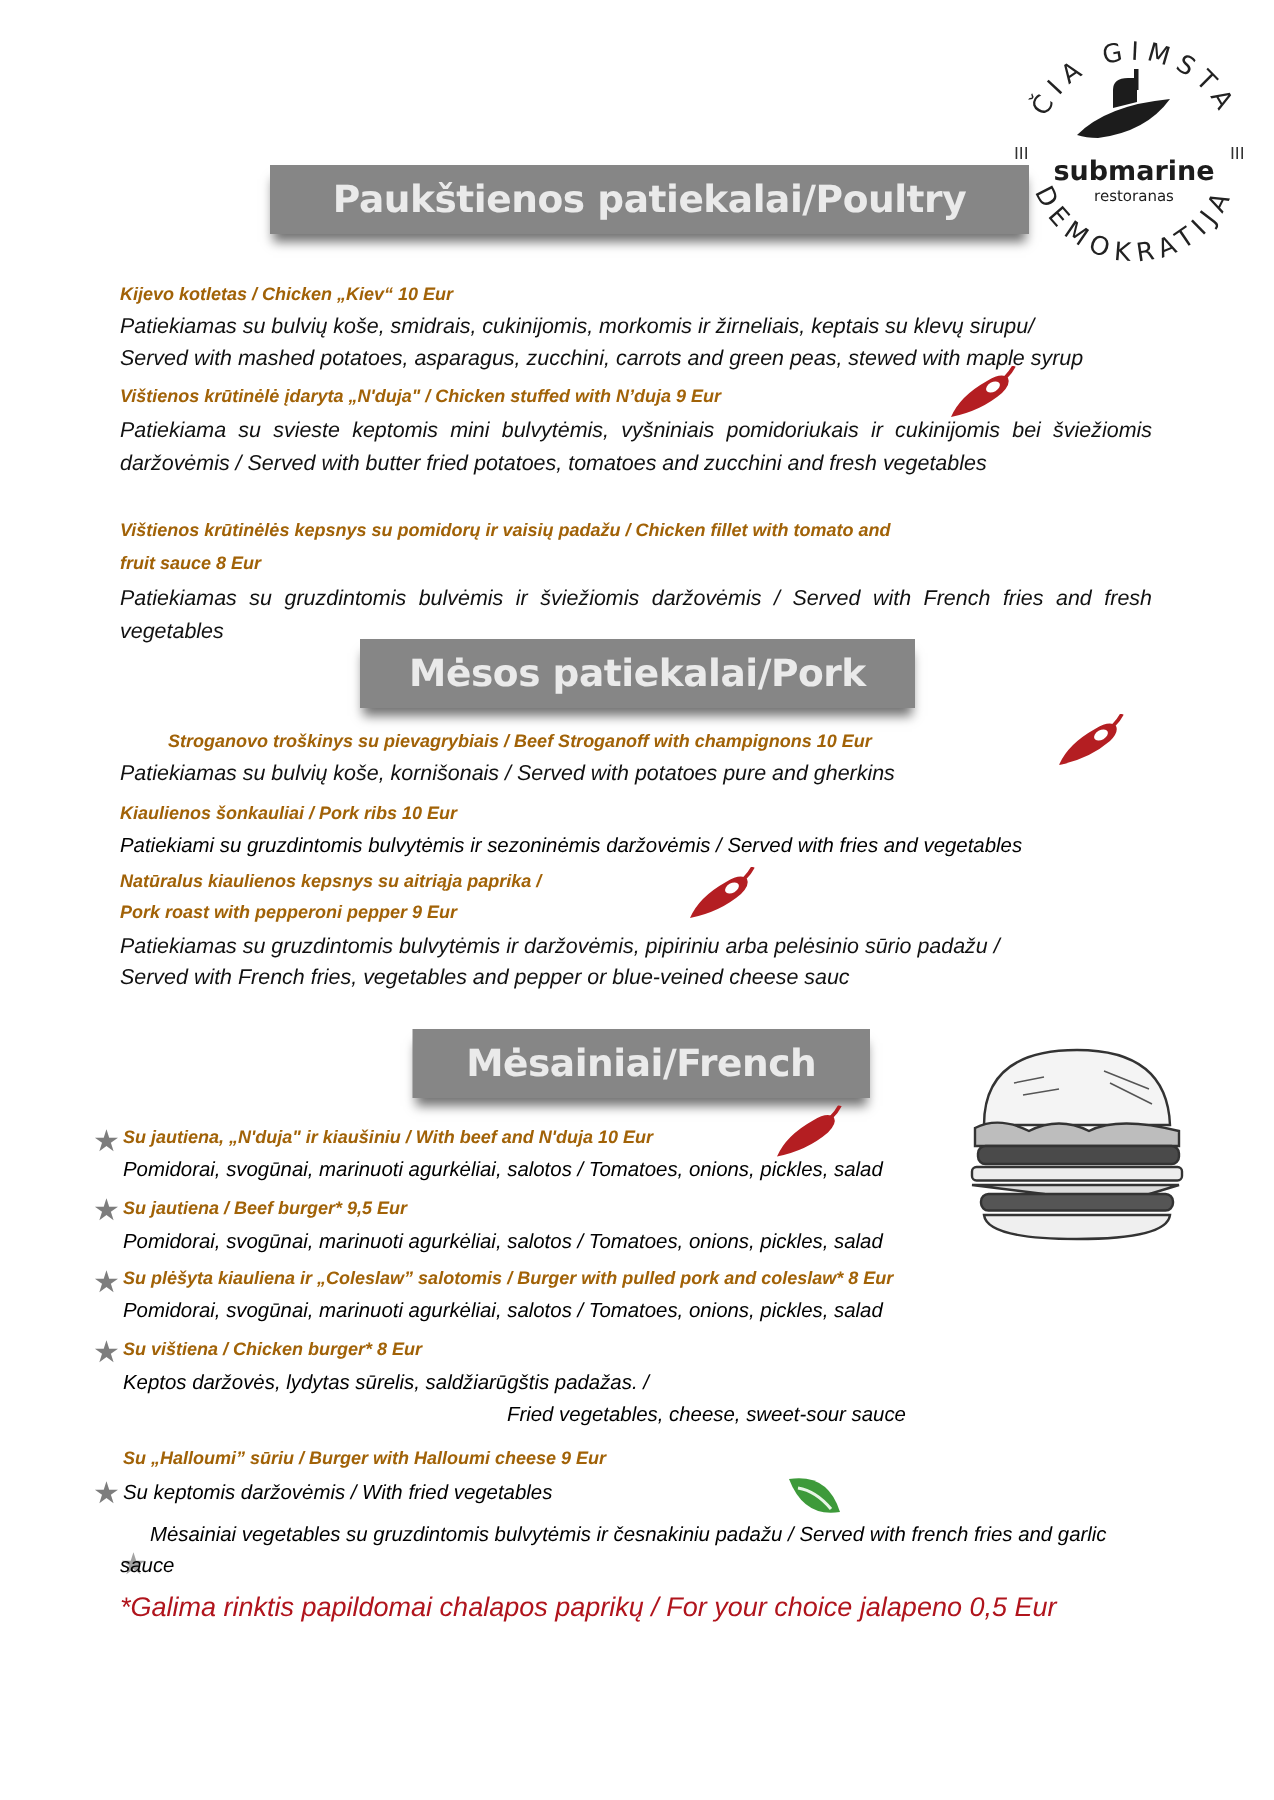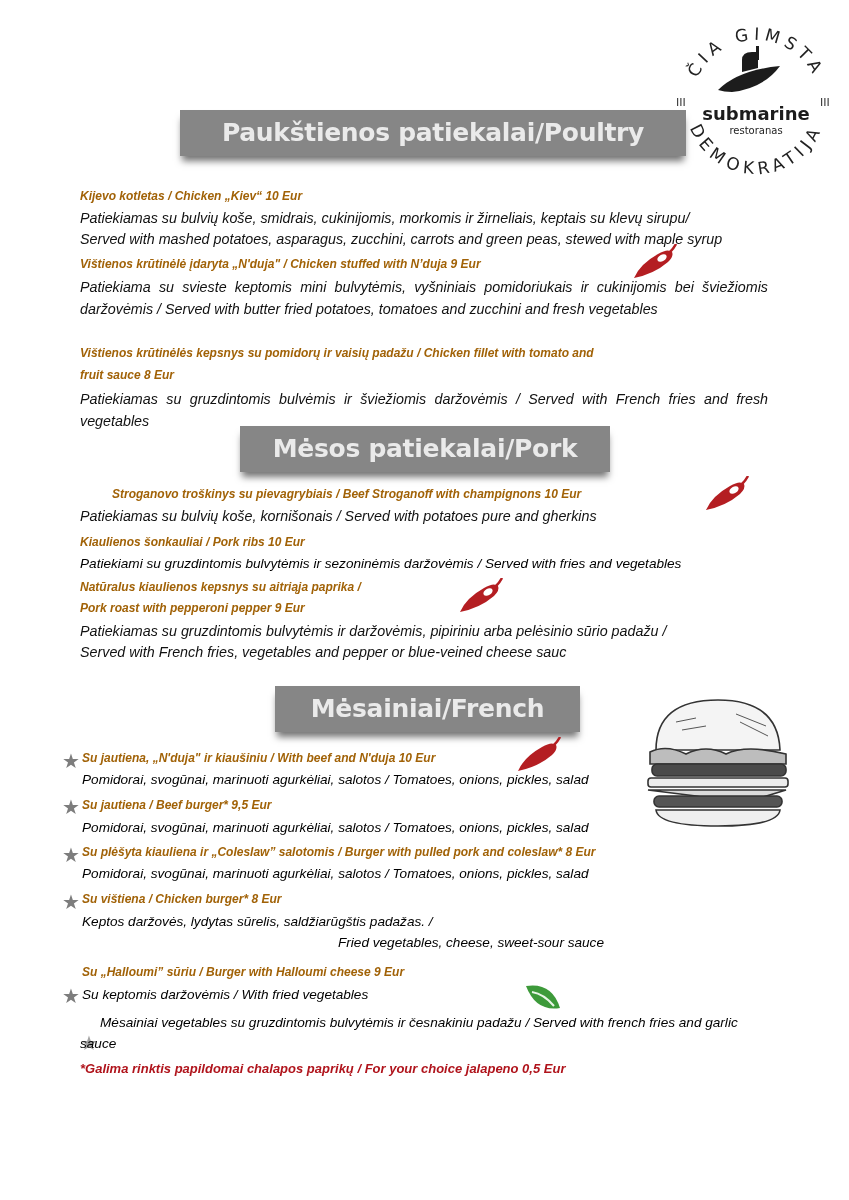"*Galima rinktis papildomai chalapos" .note { font-size: 13px -> 18px; font-weight: bold -> normal }
